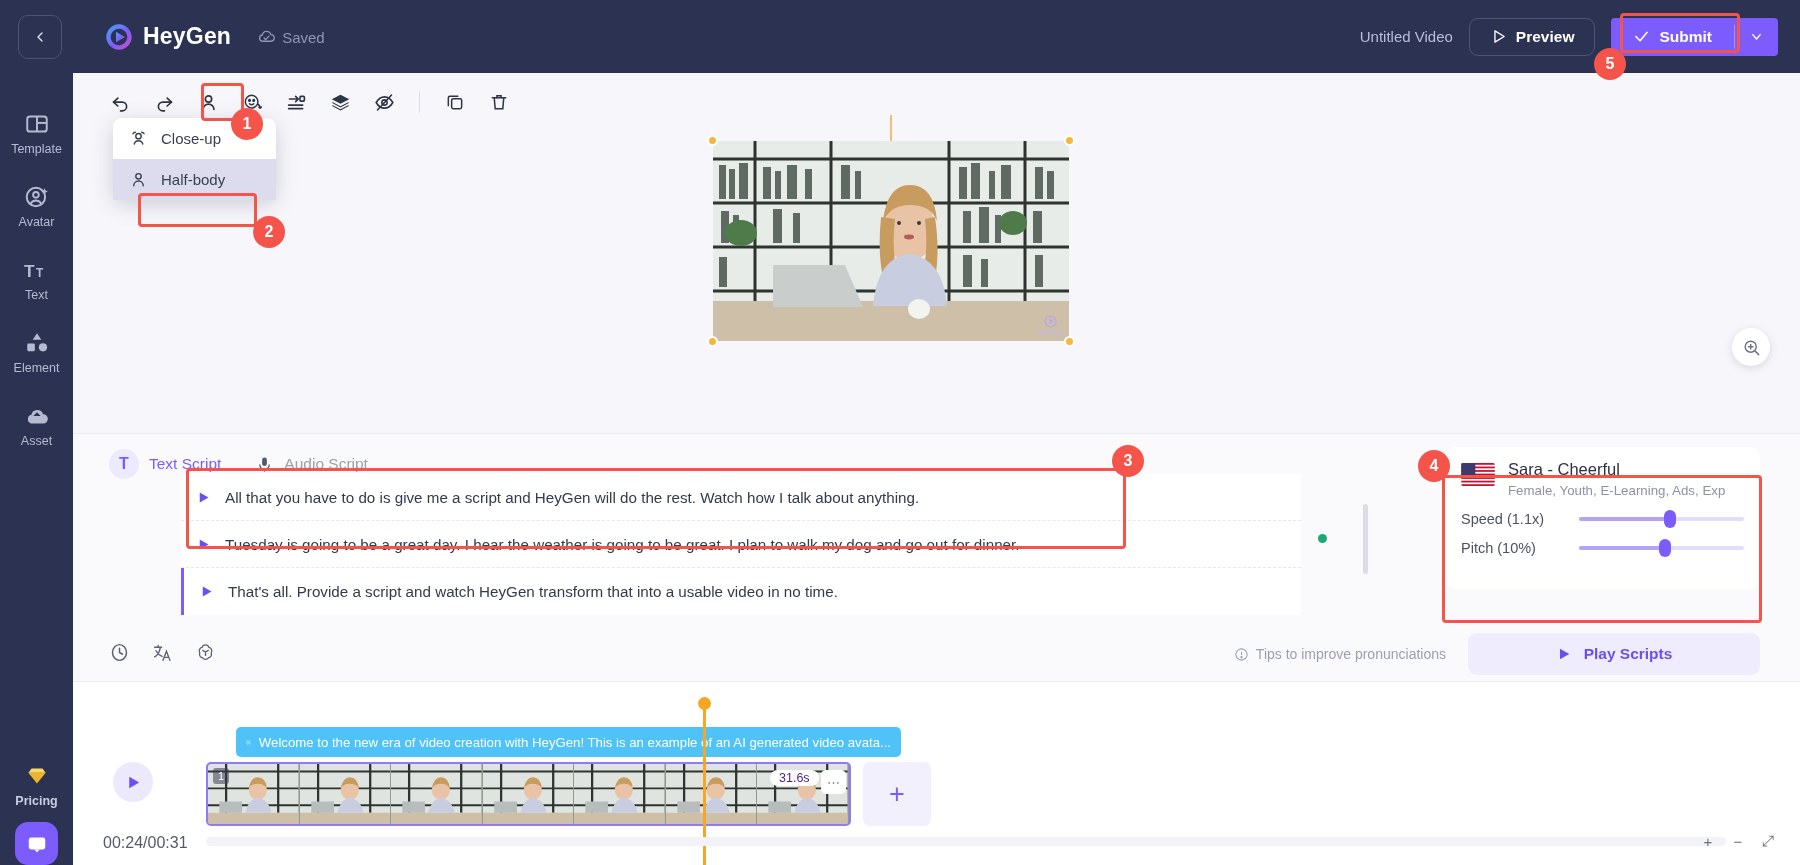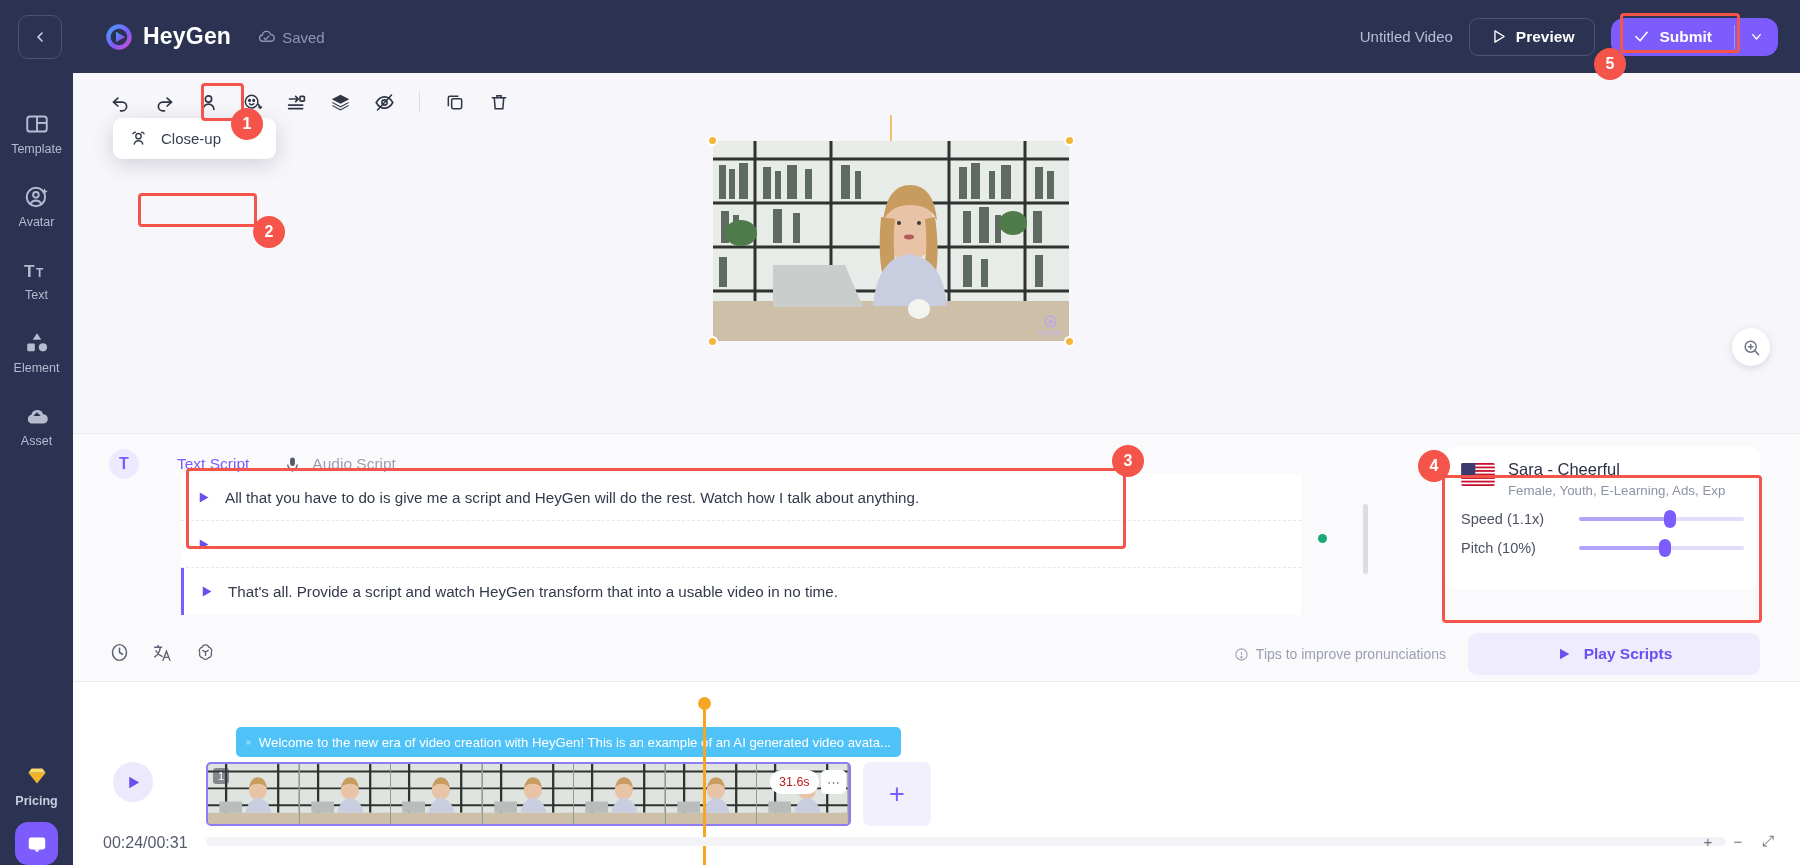"Submit" .submit-group { border-radius: 13px -> 4px }
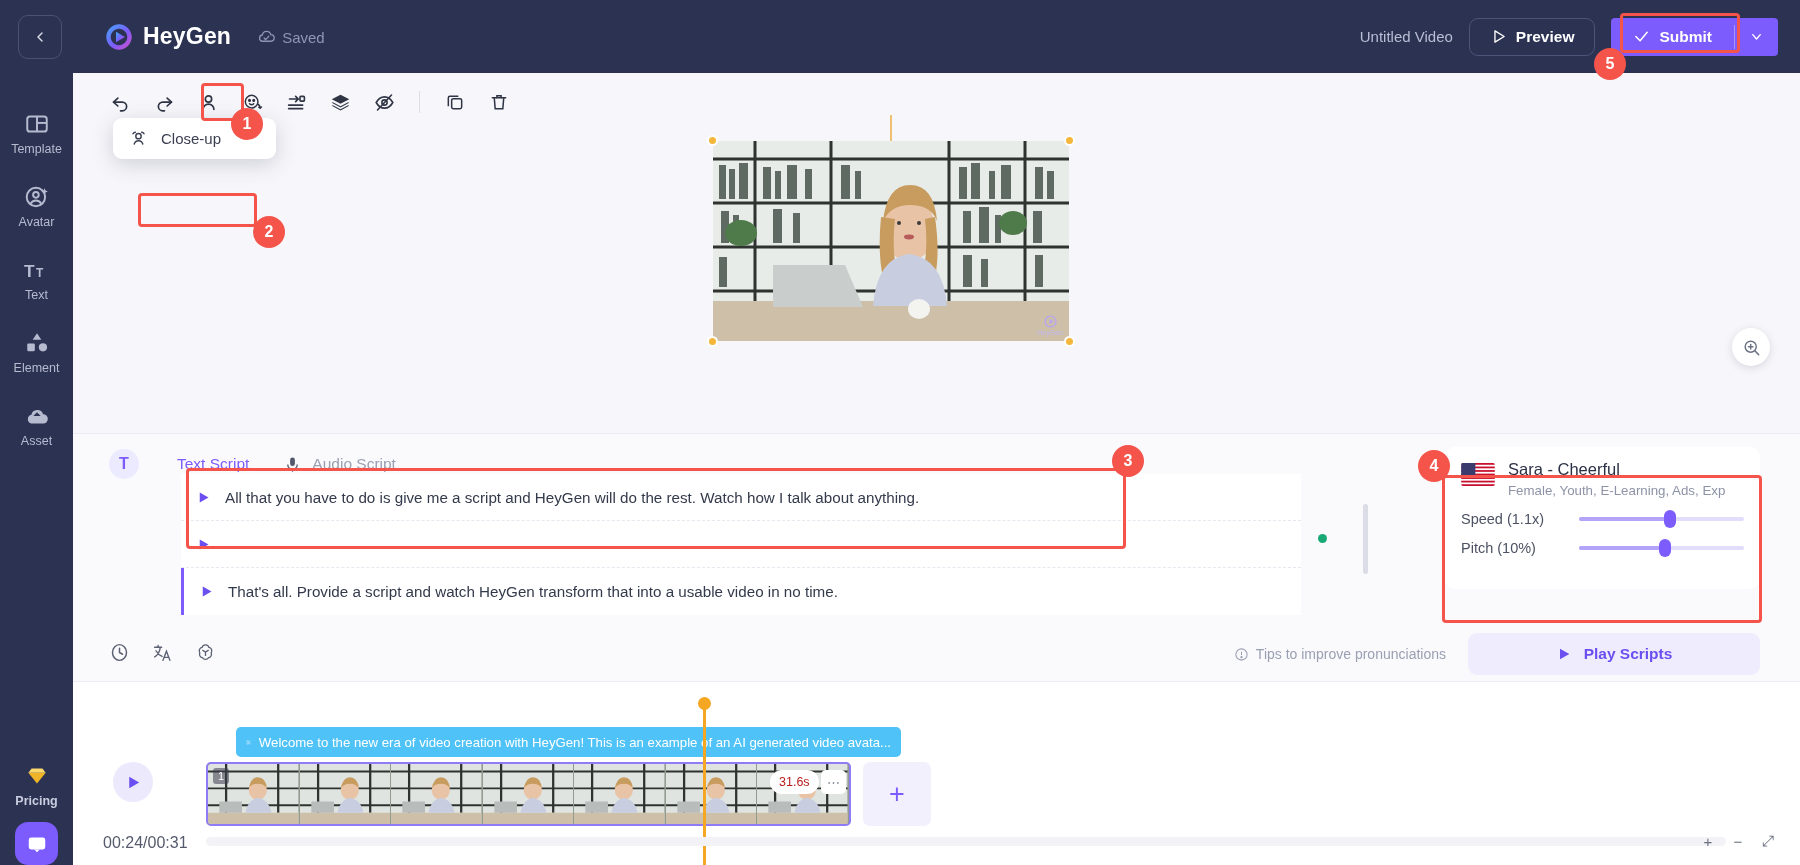"Half-body" div.dd-item { html: none -> <div> <svg> <circle></circle> <path></path> </svg> <span>Half-body</span> </div> }
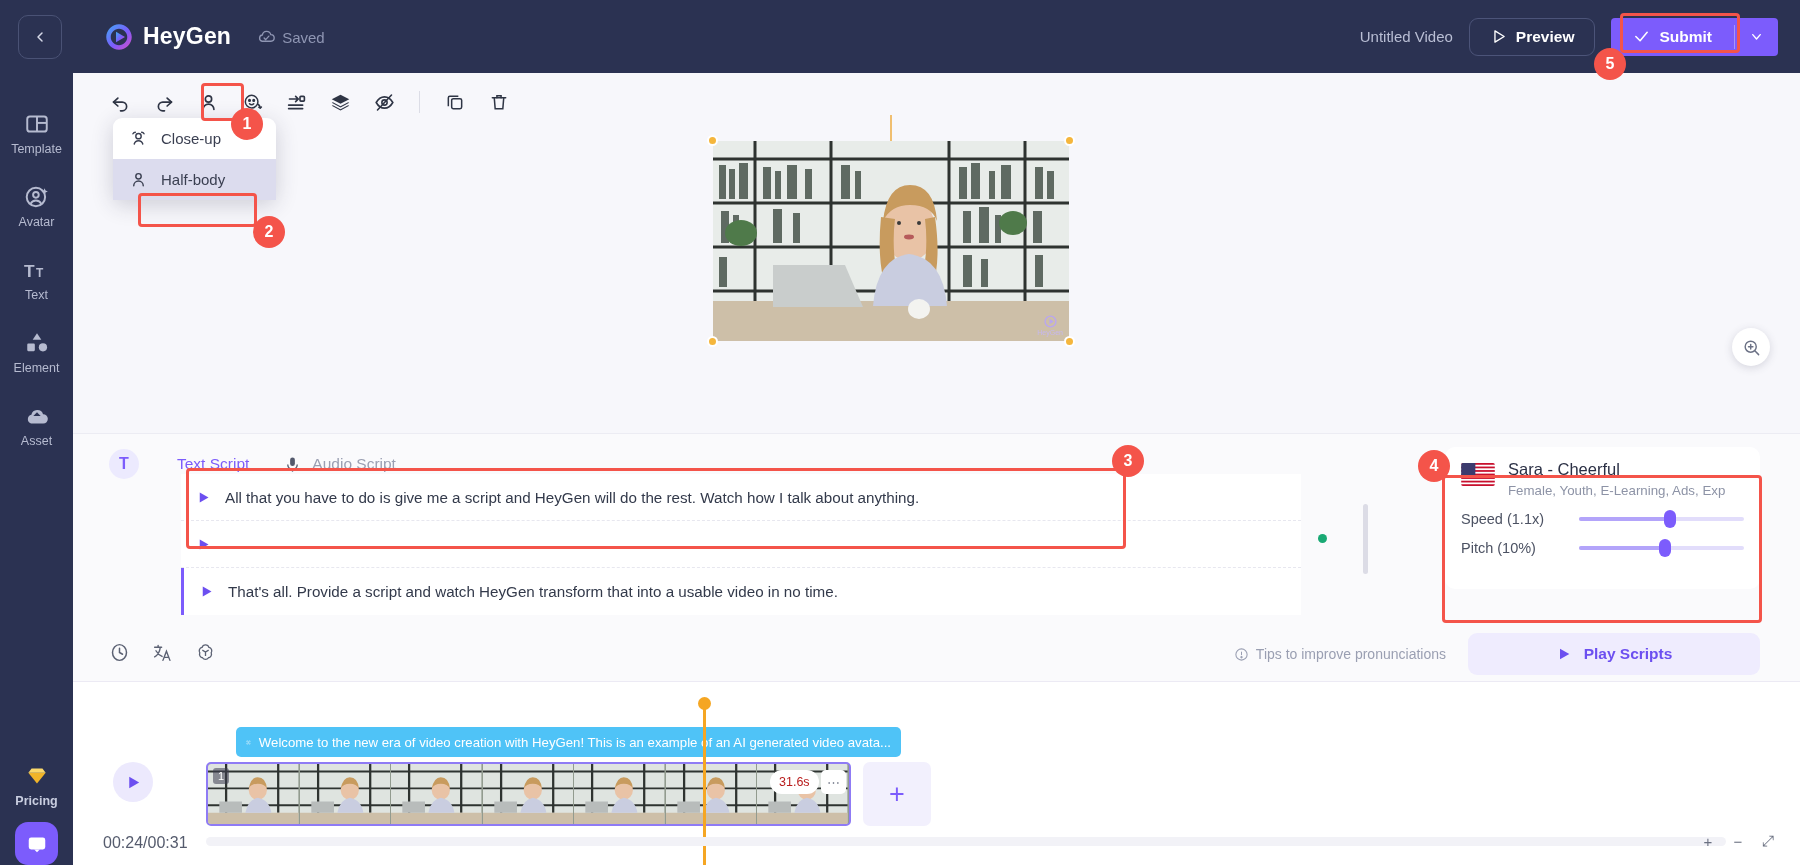"Text Script" .tab.active .tab-label { margin-left: 28px -> none }
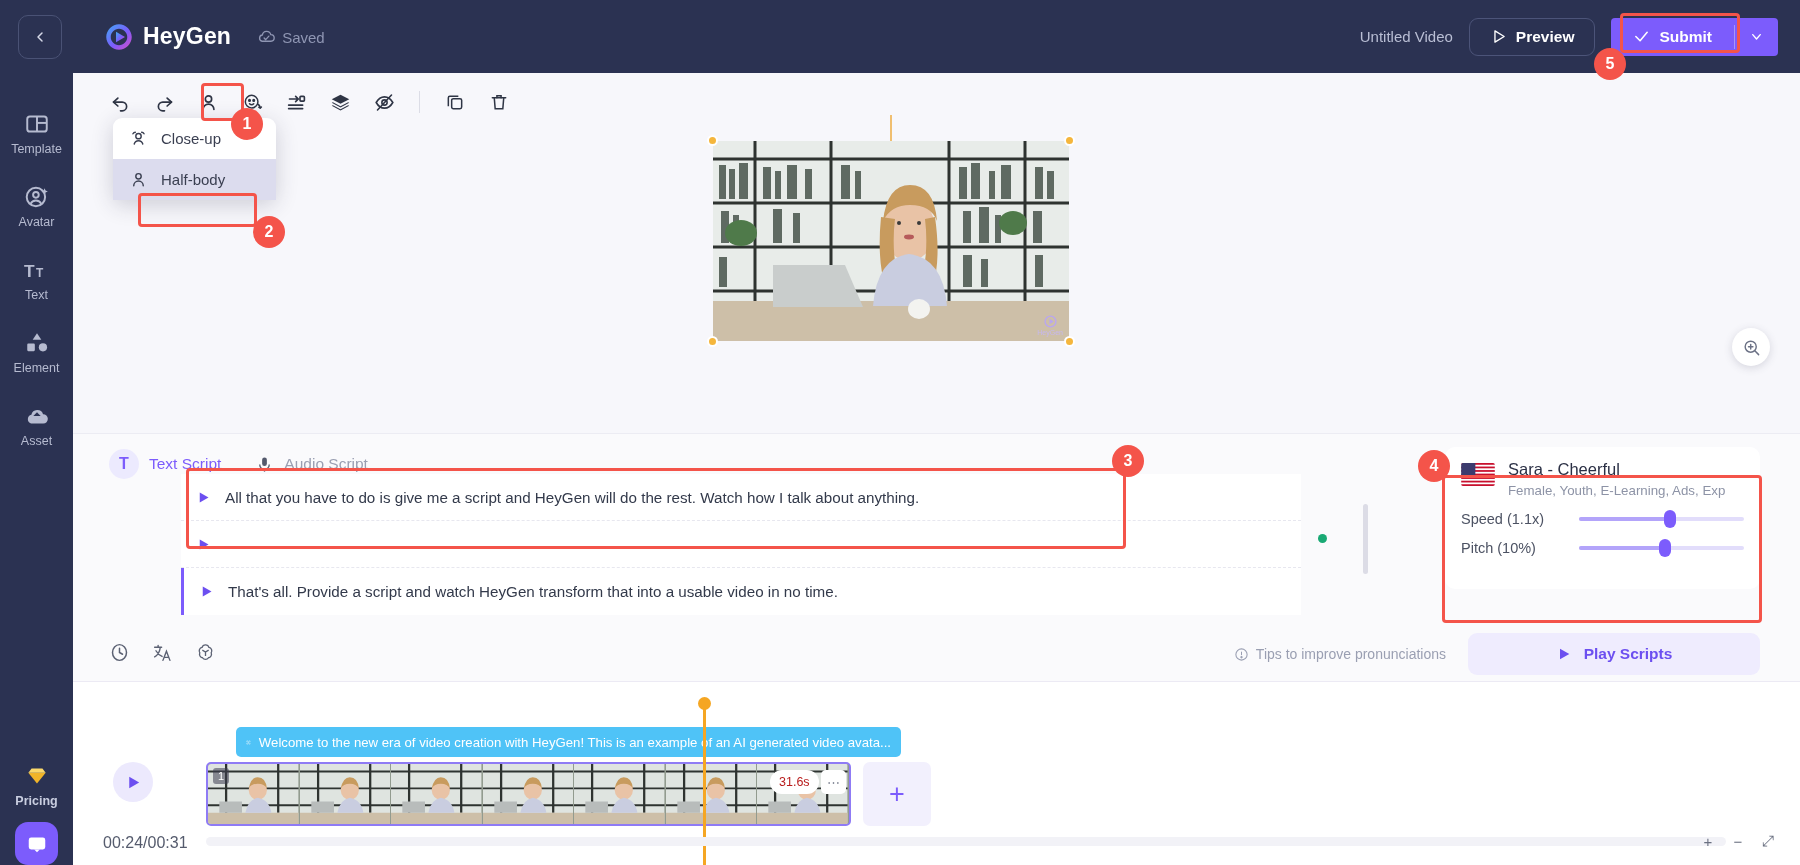"Tuesday is going to be" span.line-text { html: none -> <span>Tuesday is going to be a great day. I hear the weather is going to be great. I plan to walk my dog and go out for dinner.</span> }
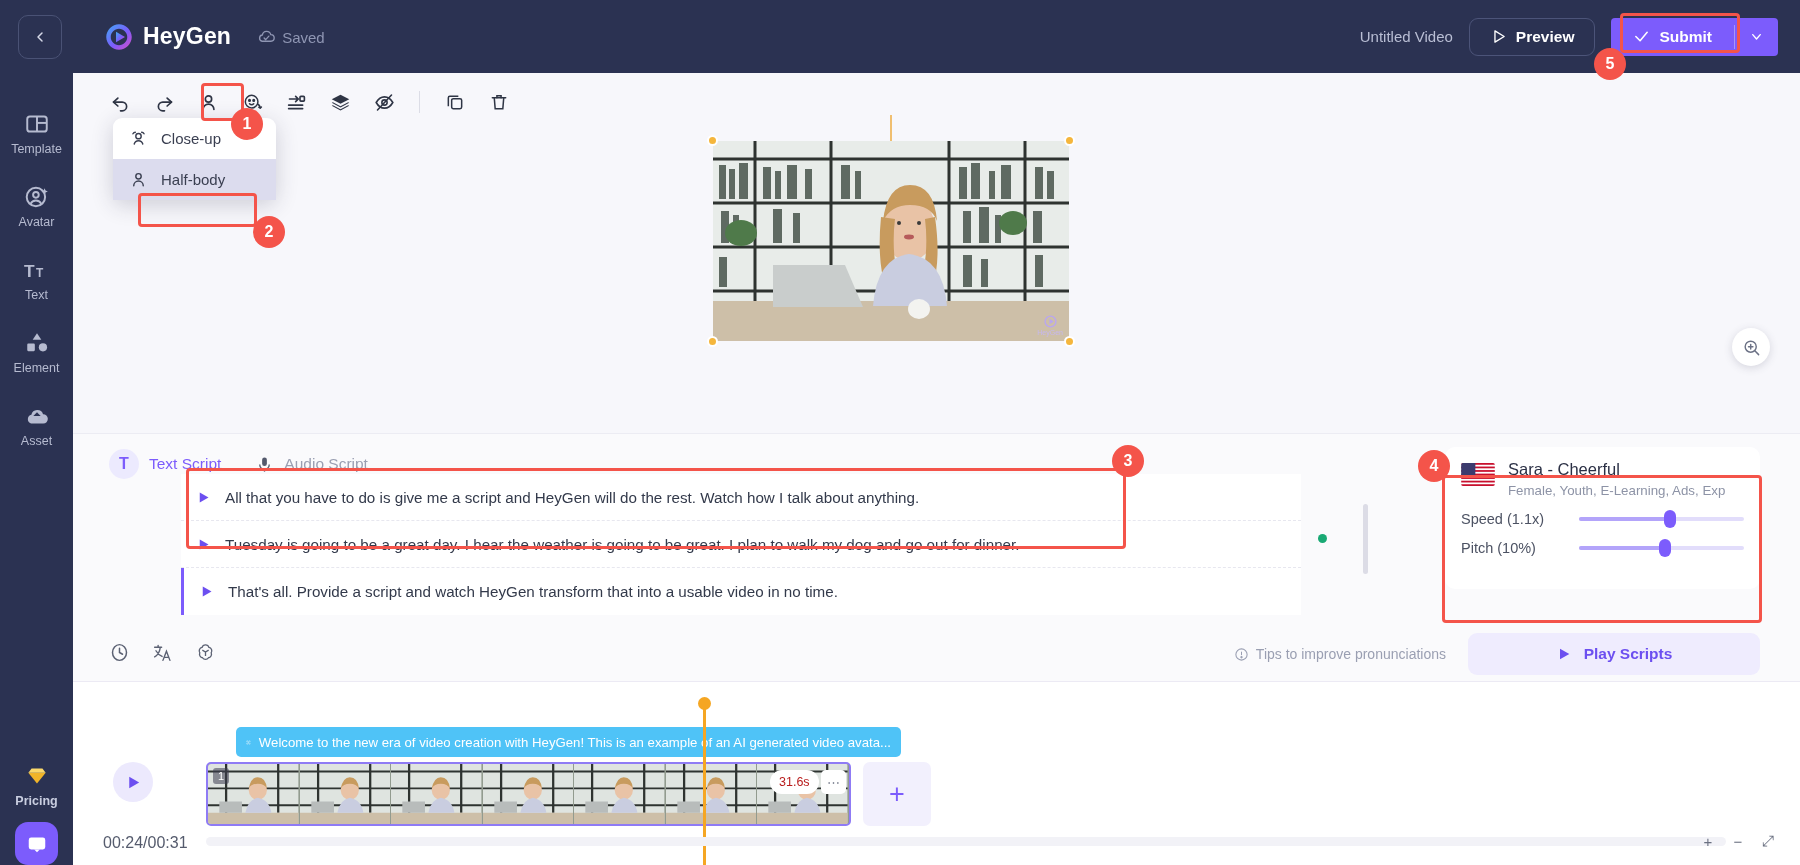"31.6s" .clip-dur { color: #b91c1c -> #4c1d95; height: 24px -> 16px }
